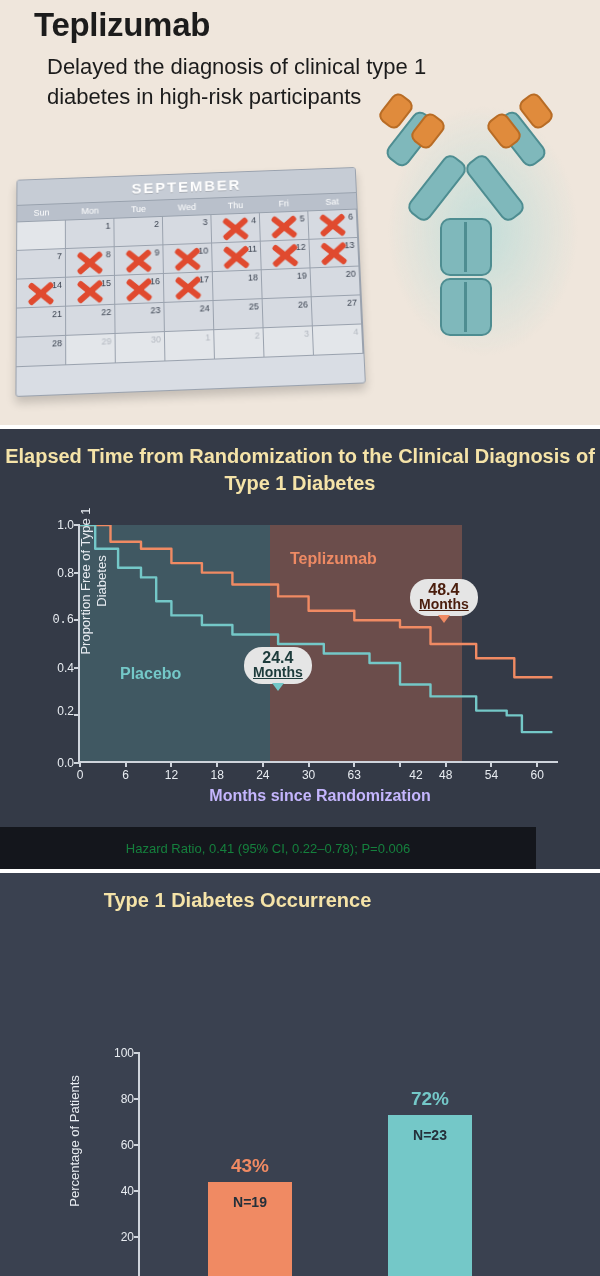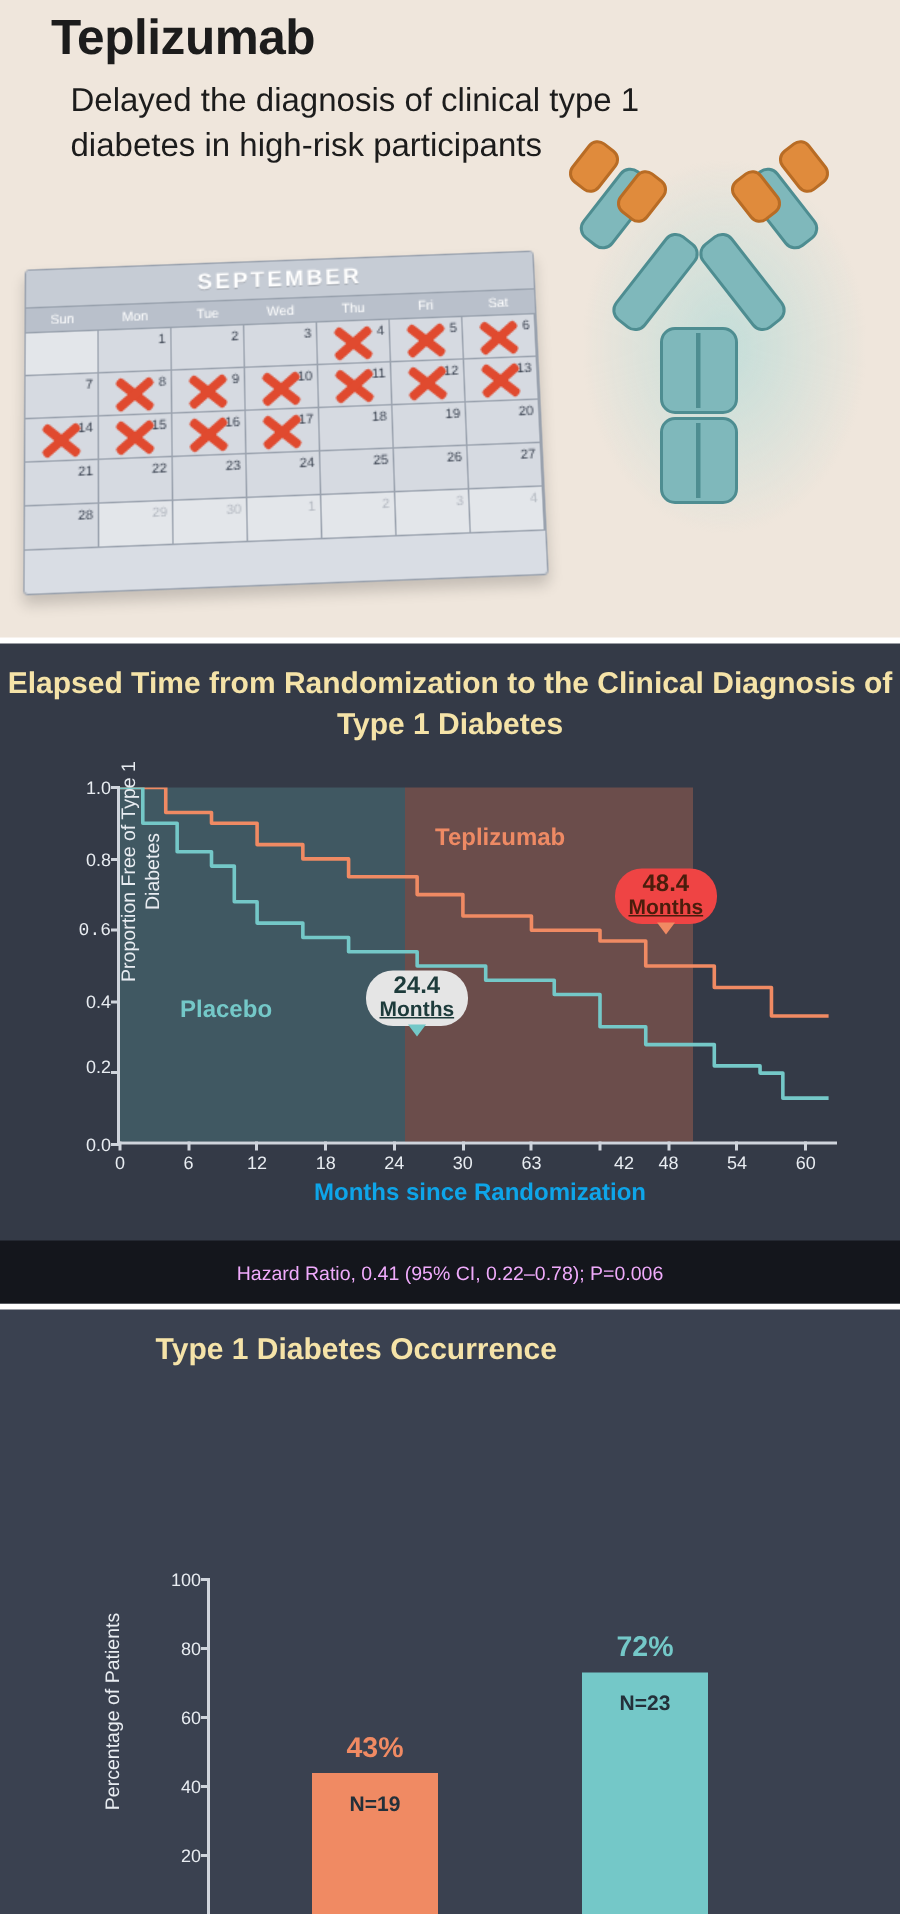"48.4" .bub-teplizumab { background: #ef4444 -> #e5e5e5 }
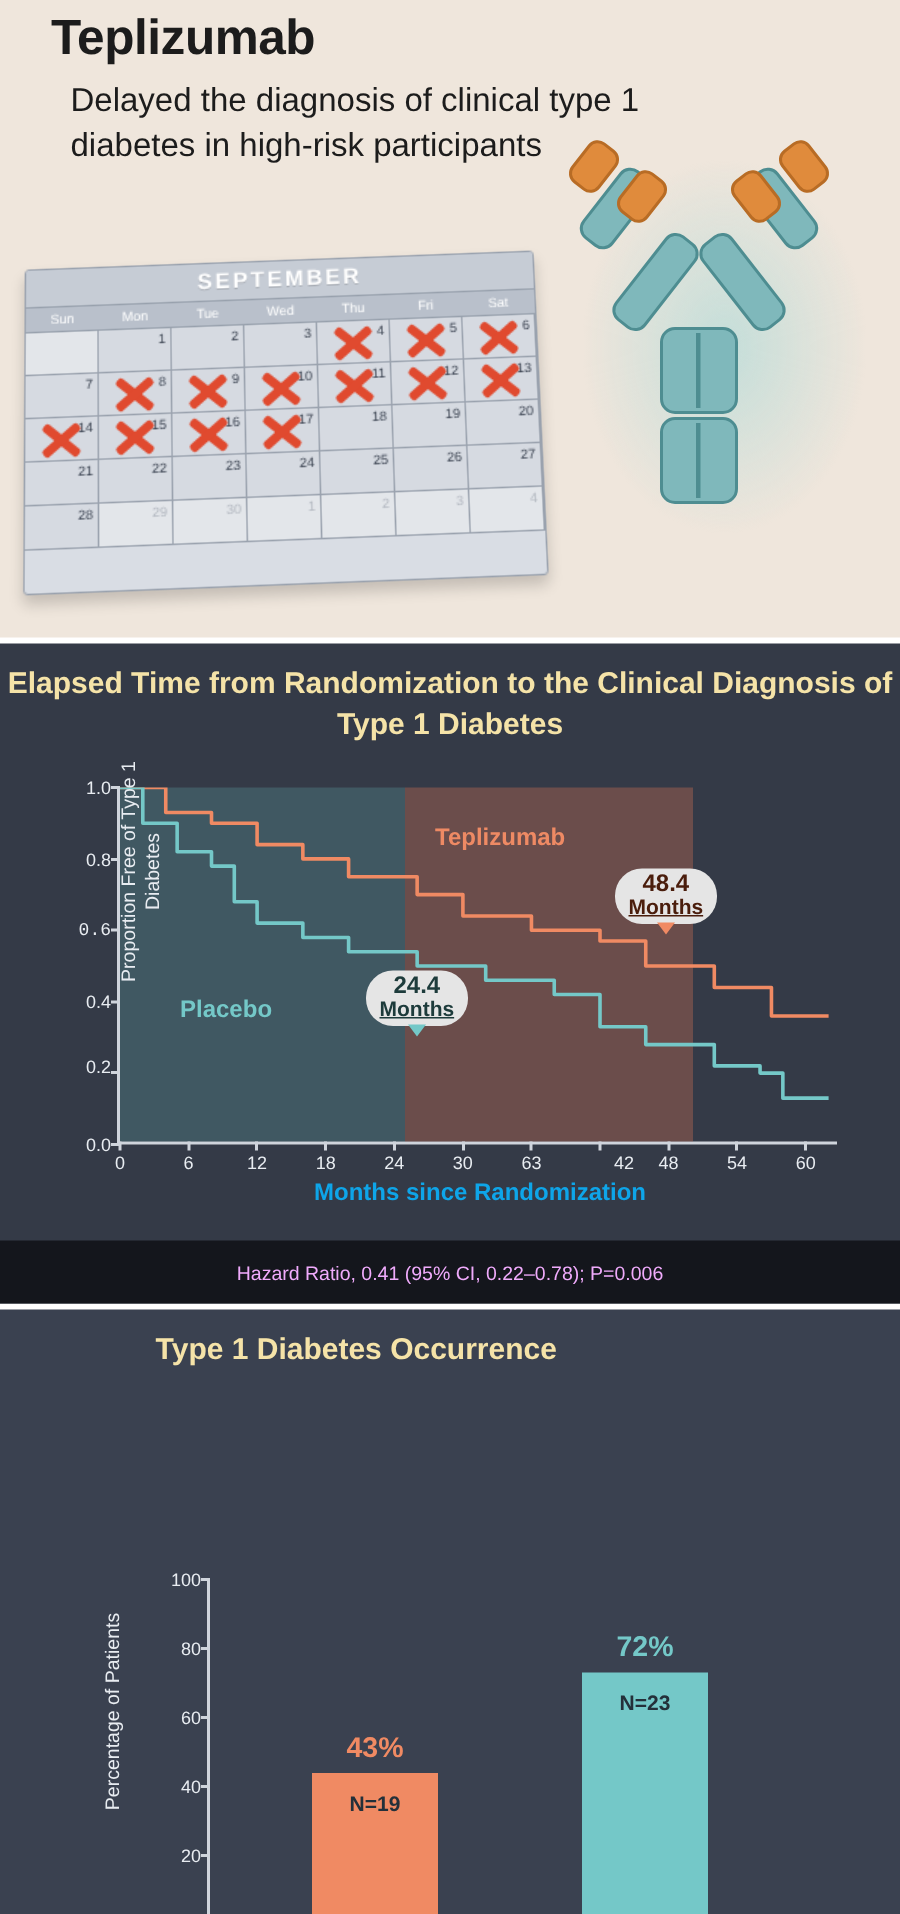"Months since Randomization" .xl { color: #0ea5e9 -> #c4b5fd }
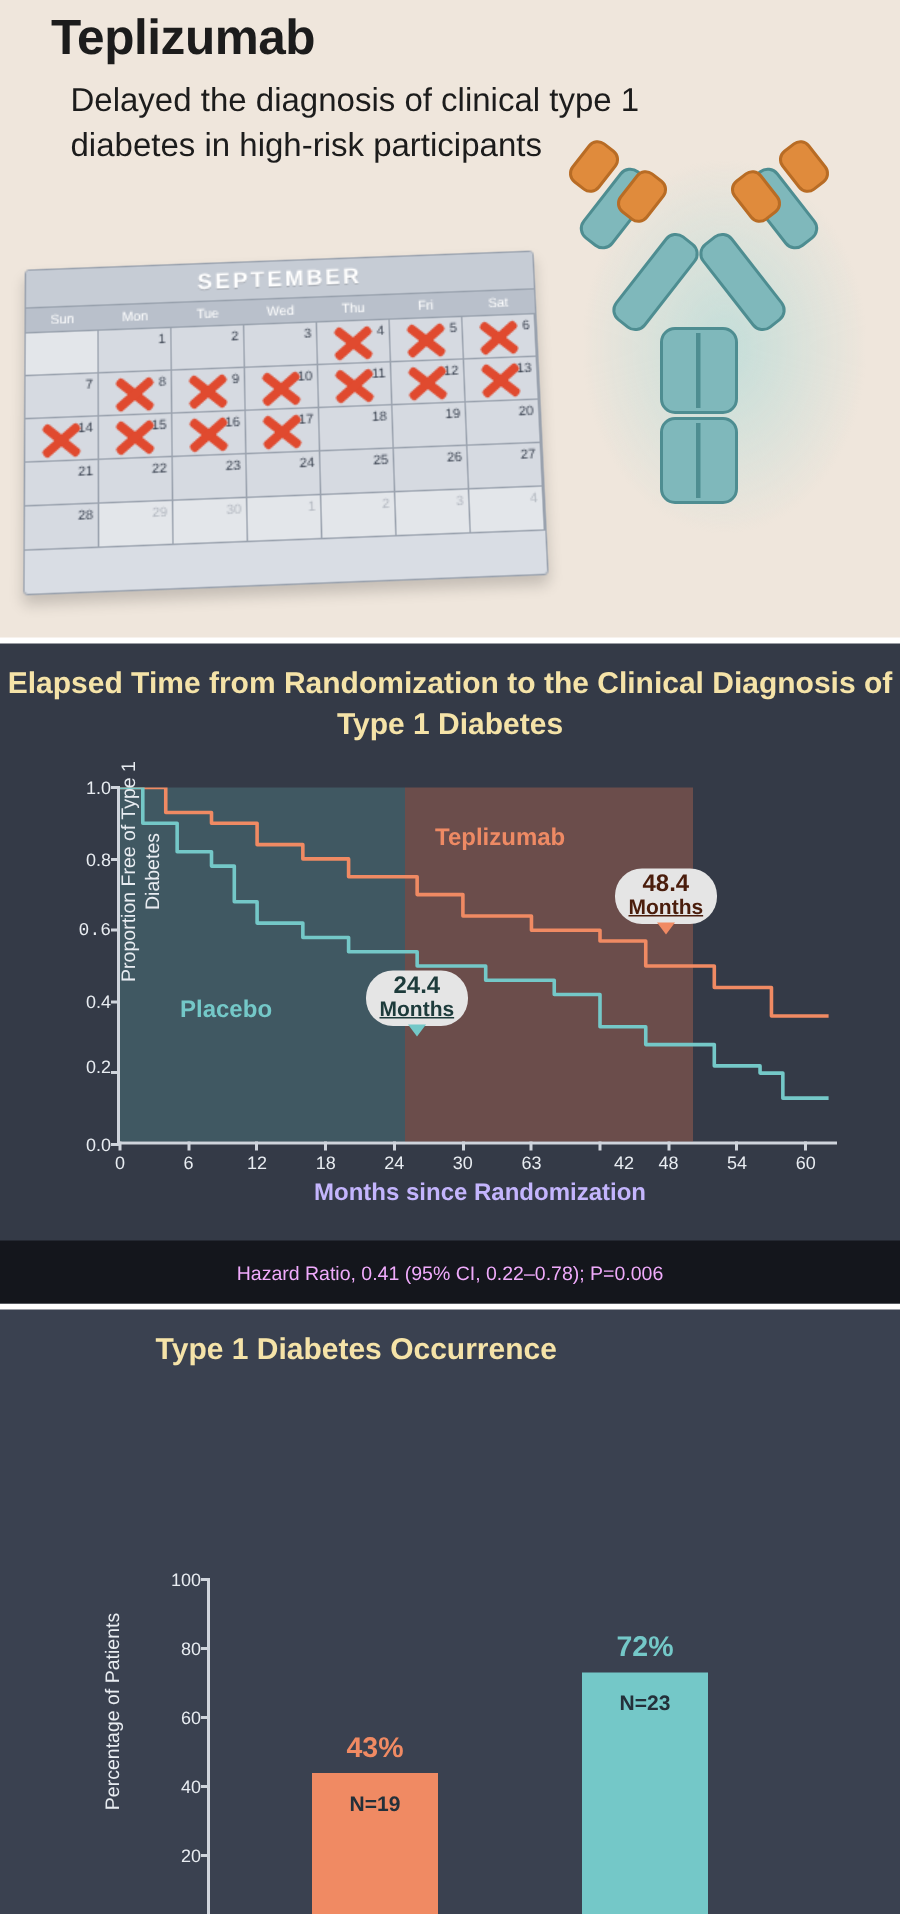"Hazard Ratio, 0.41 (95% CI," .km-footer { color: #f0abfc -> #15803d; width: 600px -> 536px }
